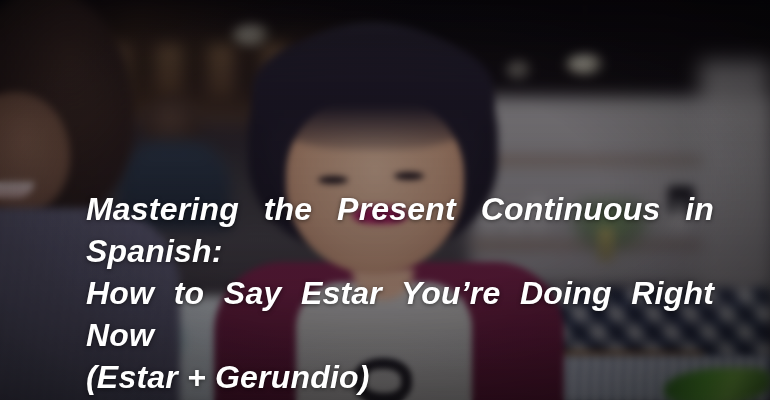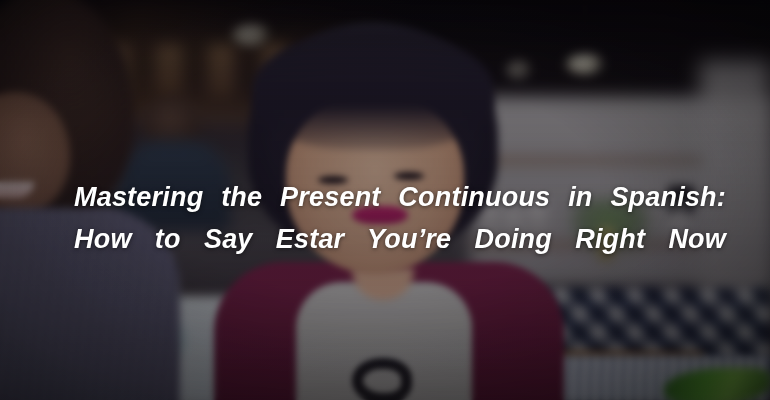"Mastering the Present Continuous in" .title { font-size: 27px -> 32px; margin: 4px -> 16px }
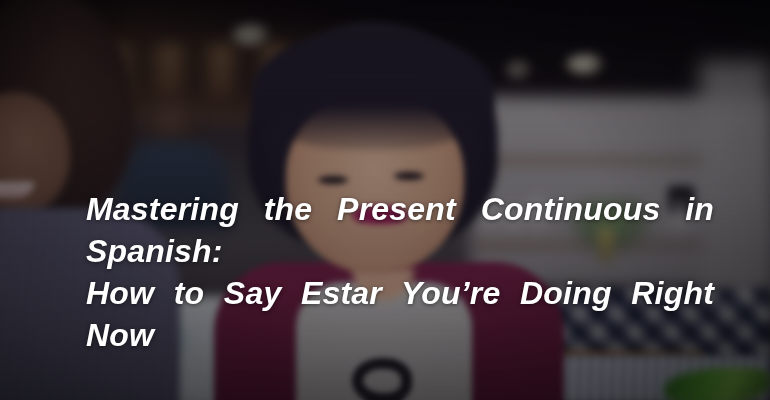"(Estar + Gerundio)" span.line { html: none -> <span>(Estar + Gerundio)</span> }
